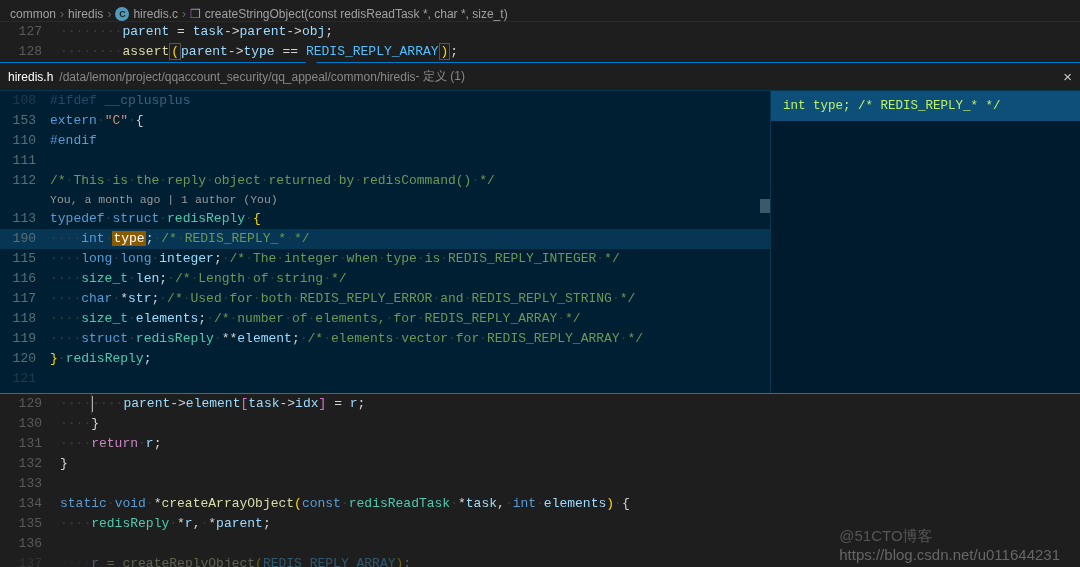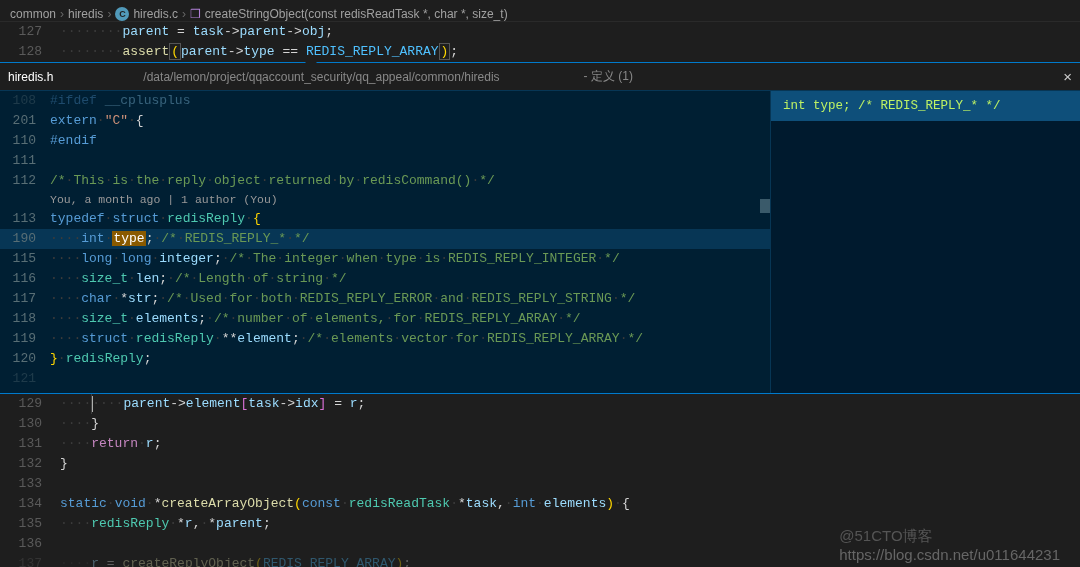"hiredis.h" .peek-header { gap: 36px -> none }
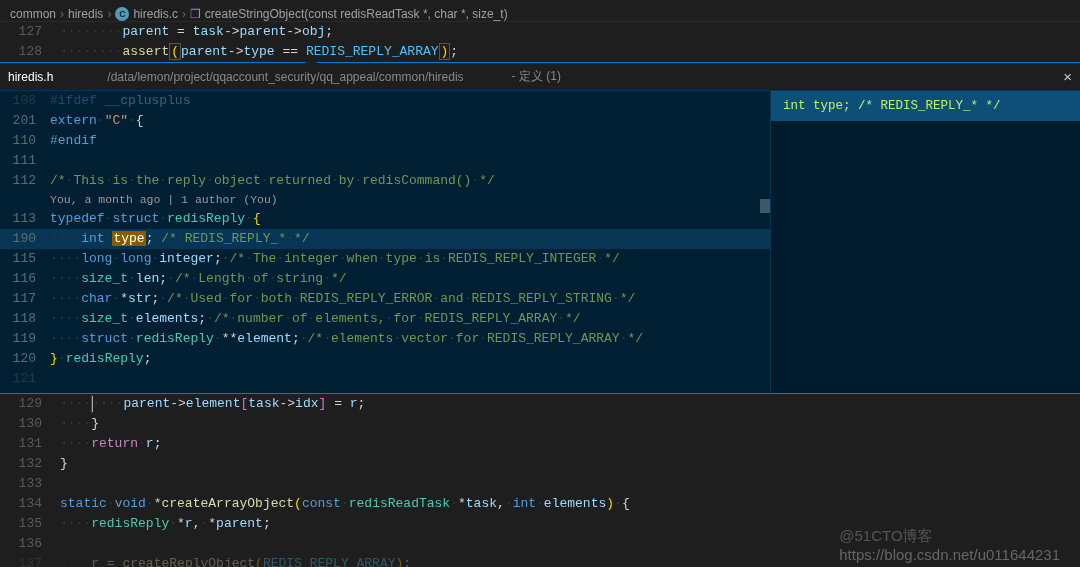"/data/lemon/project/qqaccount_security/q" .peek-header .fpath { margin-left: 48px -> none }
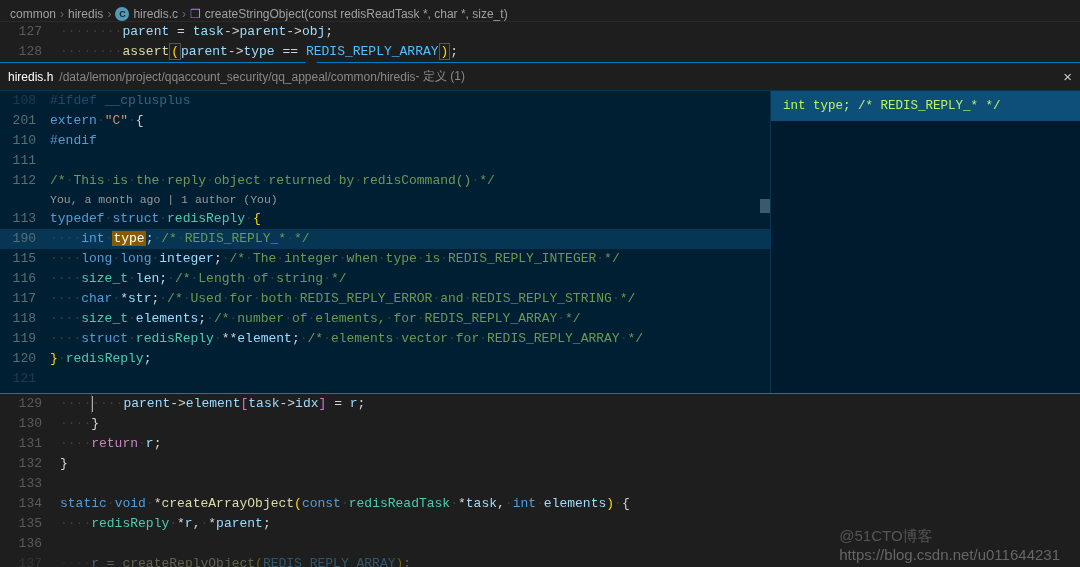"201" div.gutter { text: 201 -> 153 }
